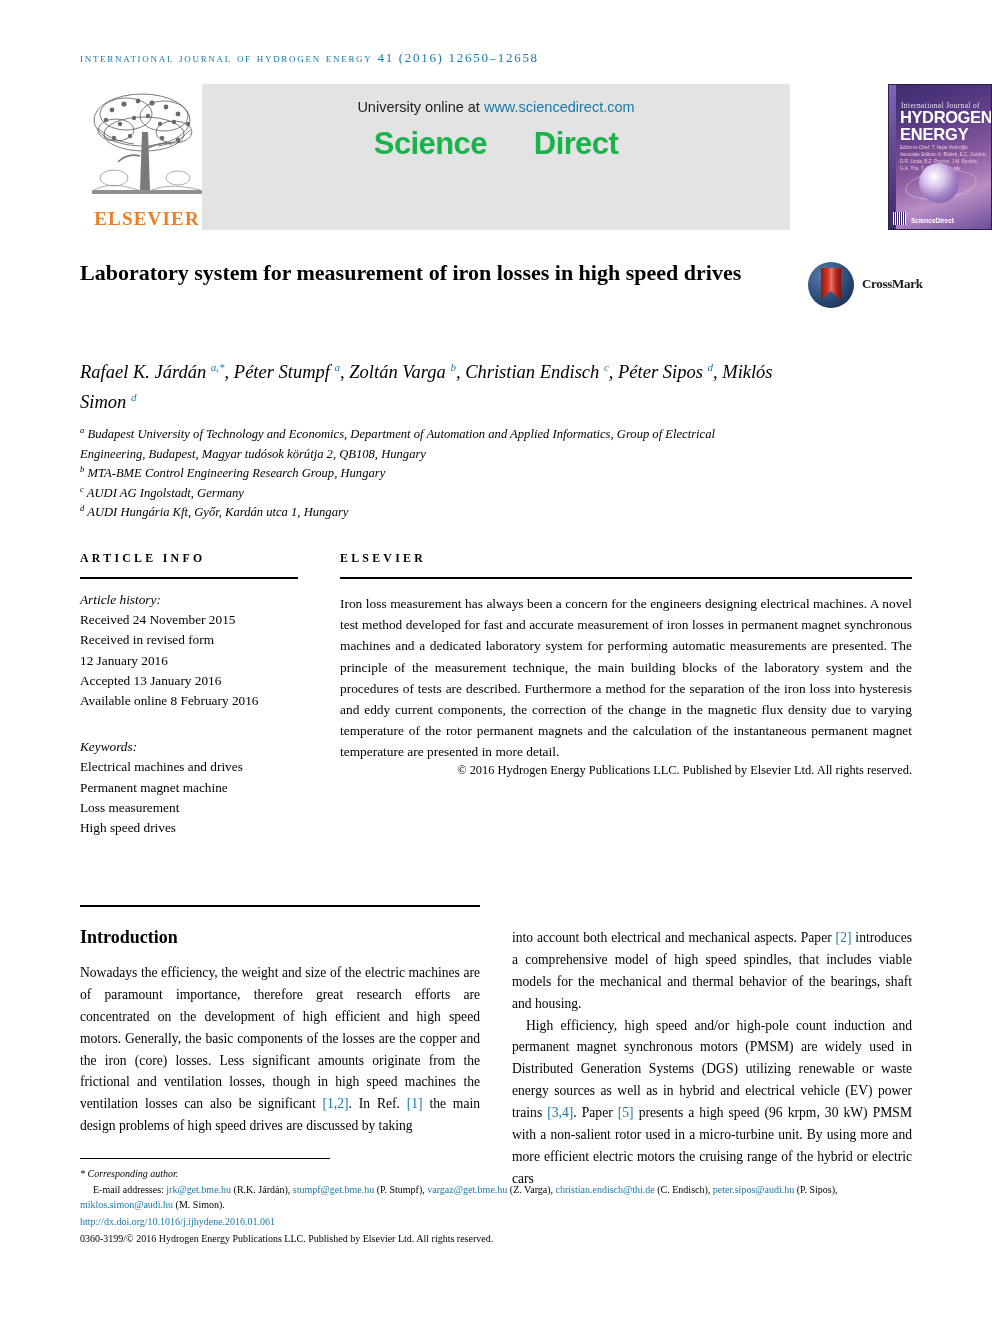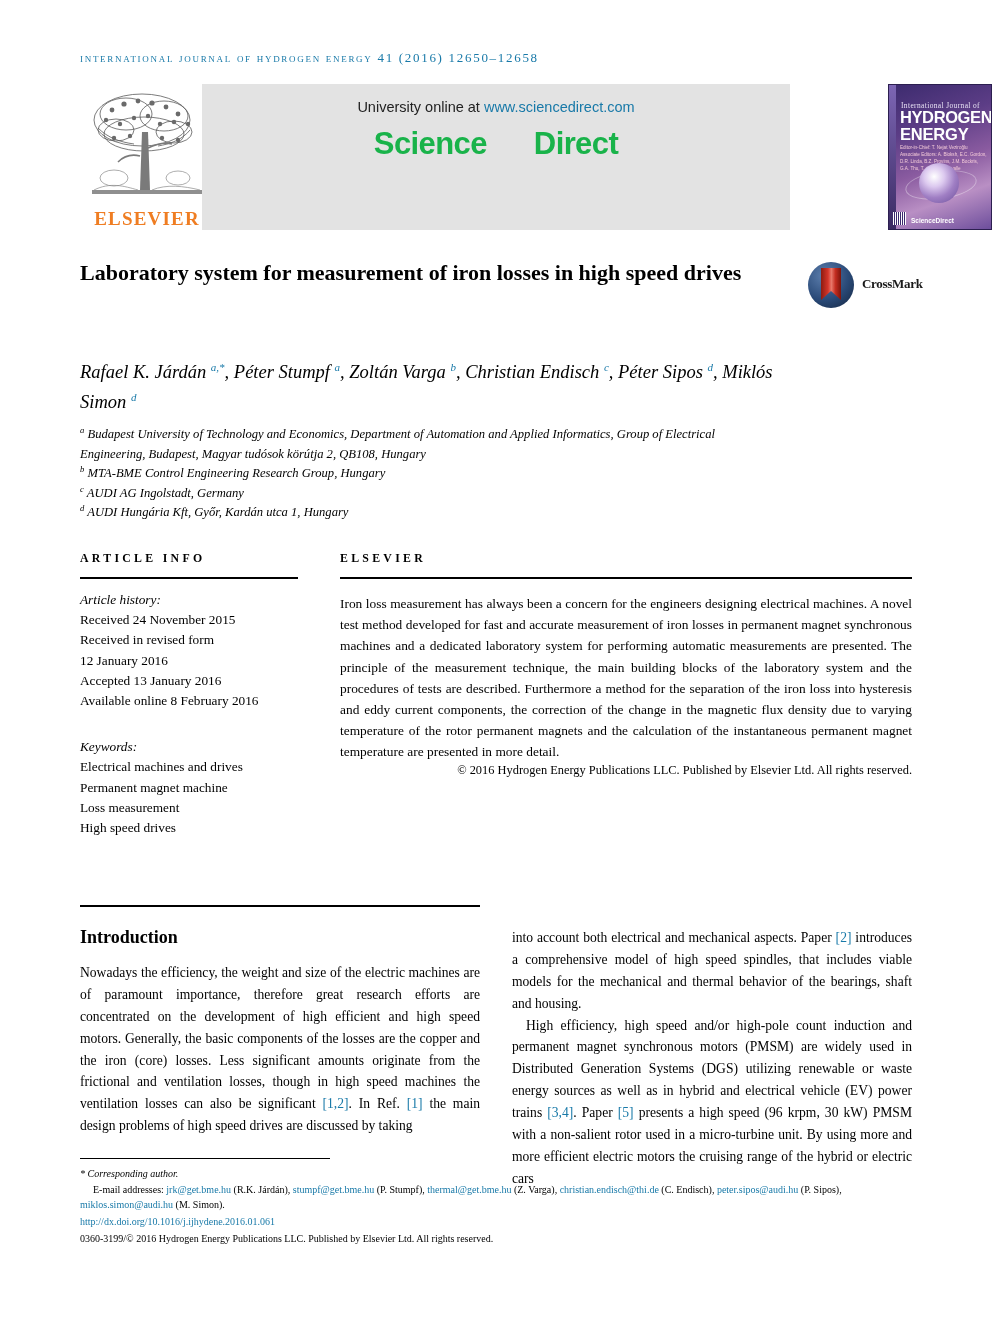"thermal@get.bme.hu" span.mail { text: thermal@get.bme.hu -> vargaz@get.bme.hu }
